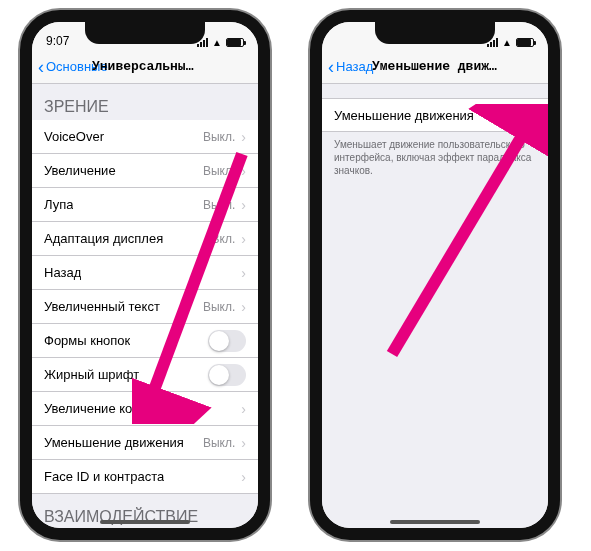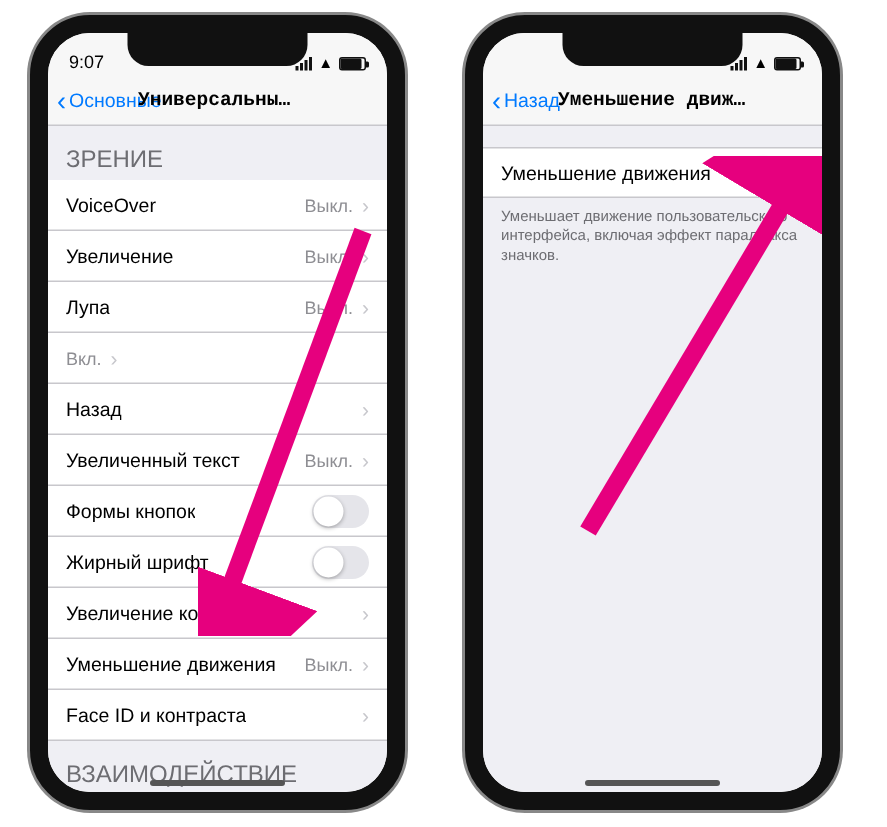"Адаптация дисплея" span.row-label { html: none -> <span>Адаптация дисплея</span> }
